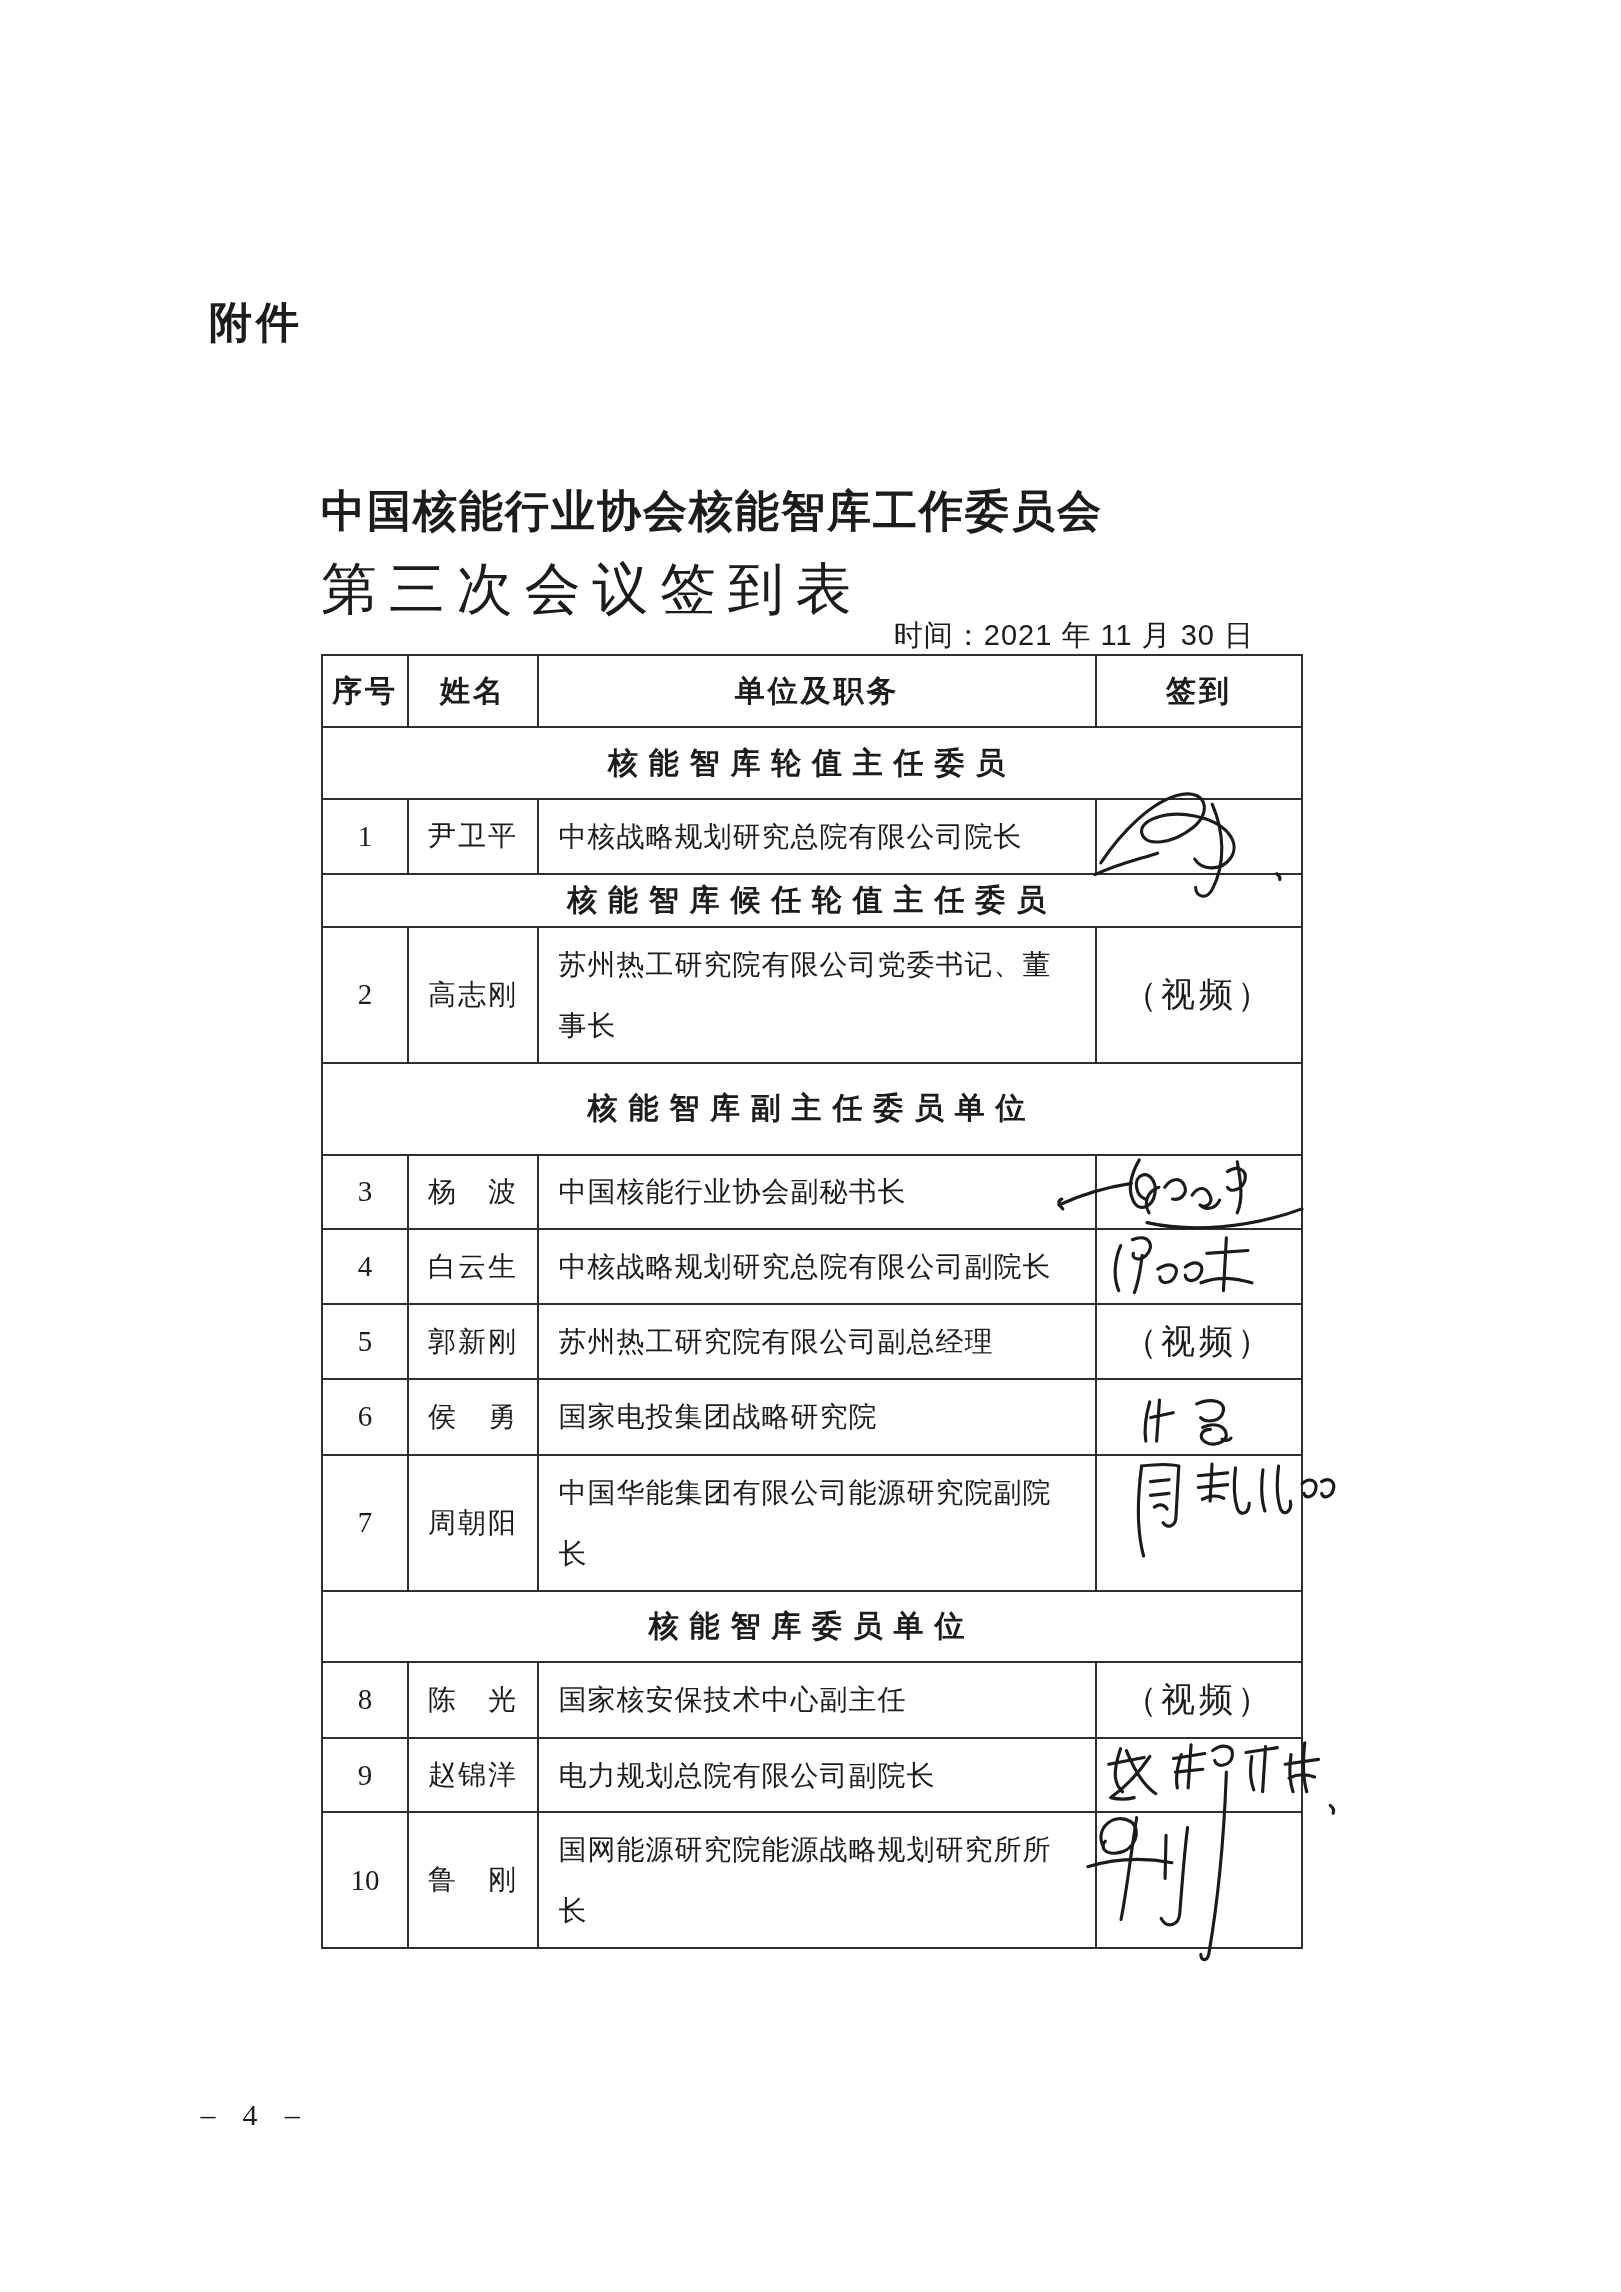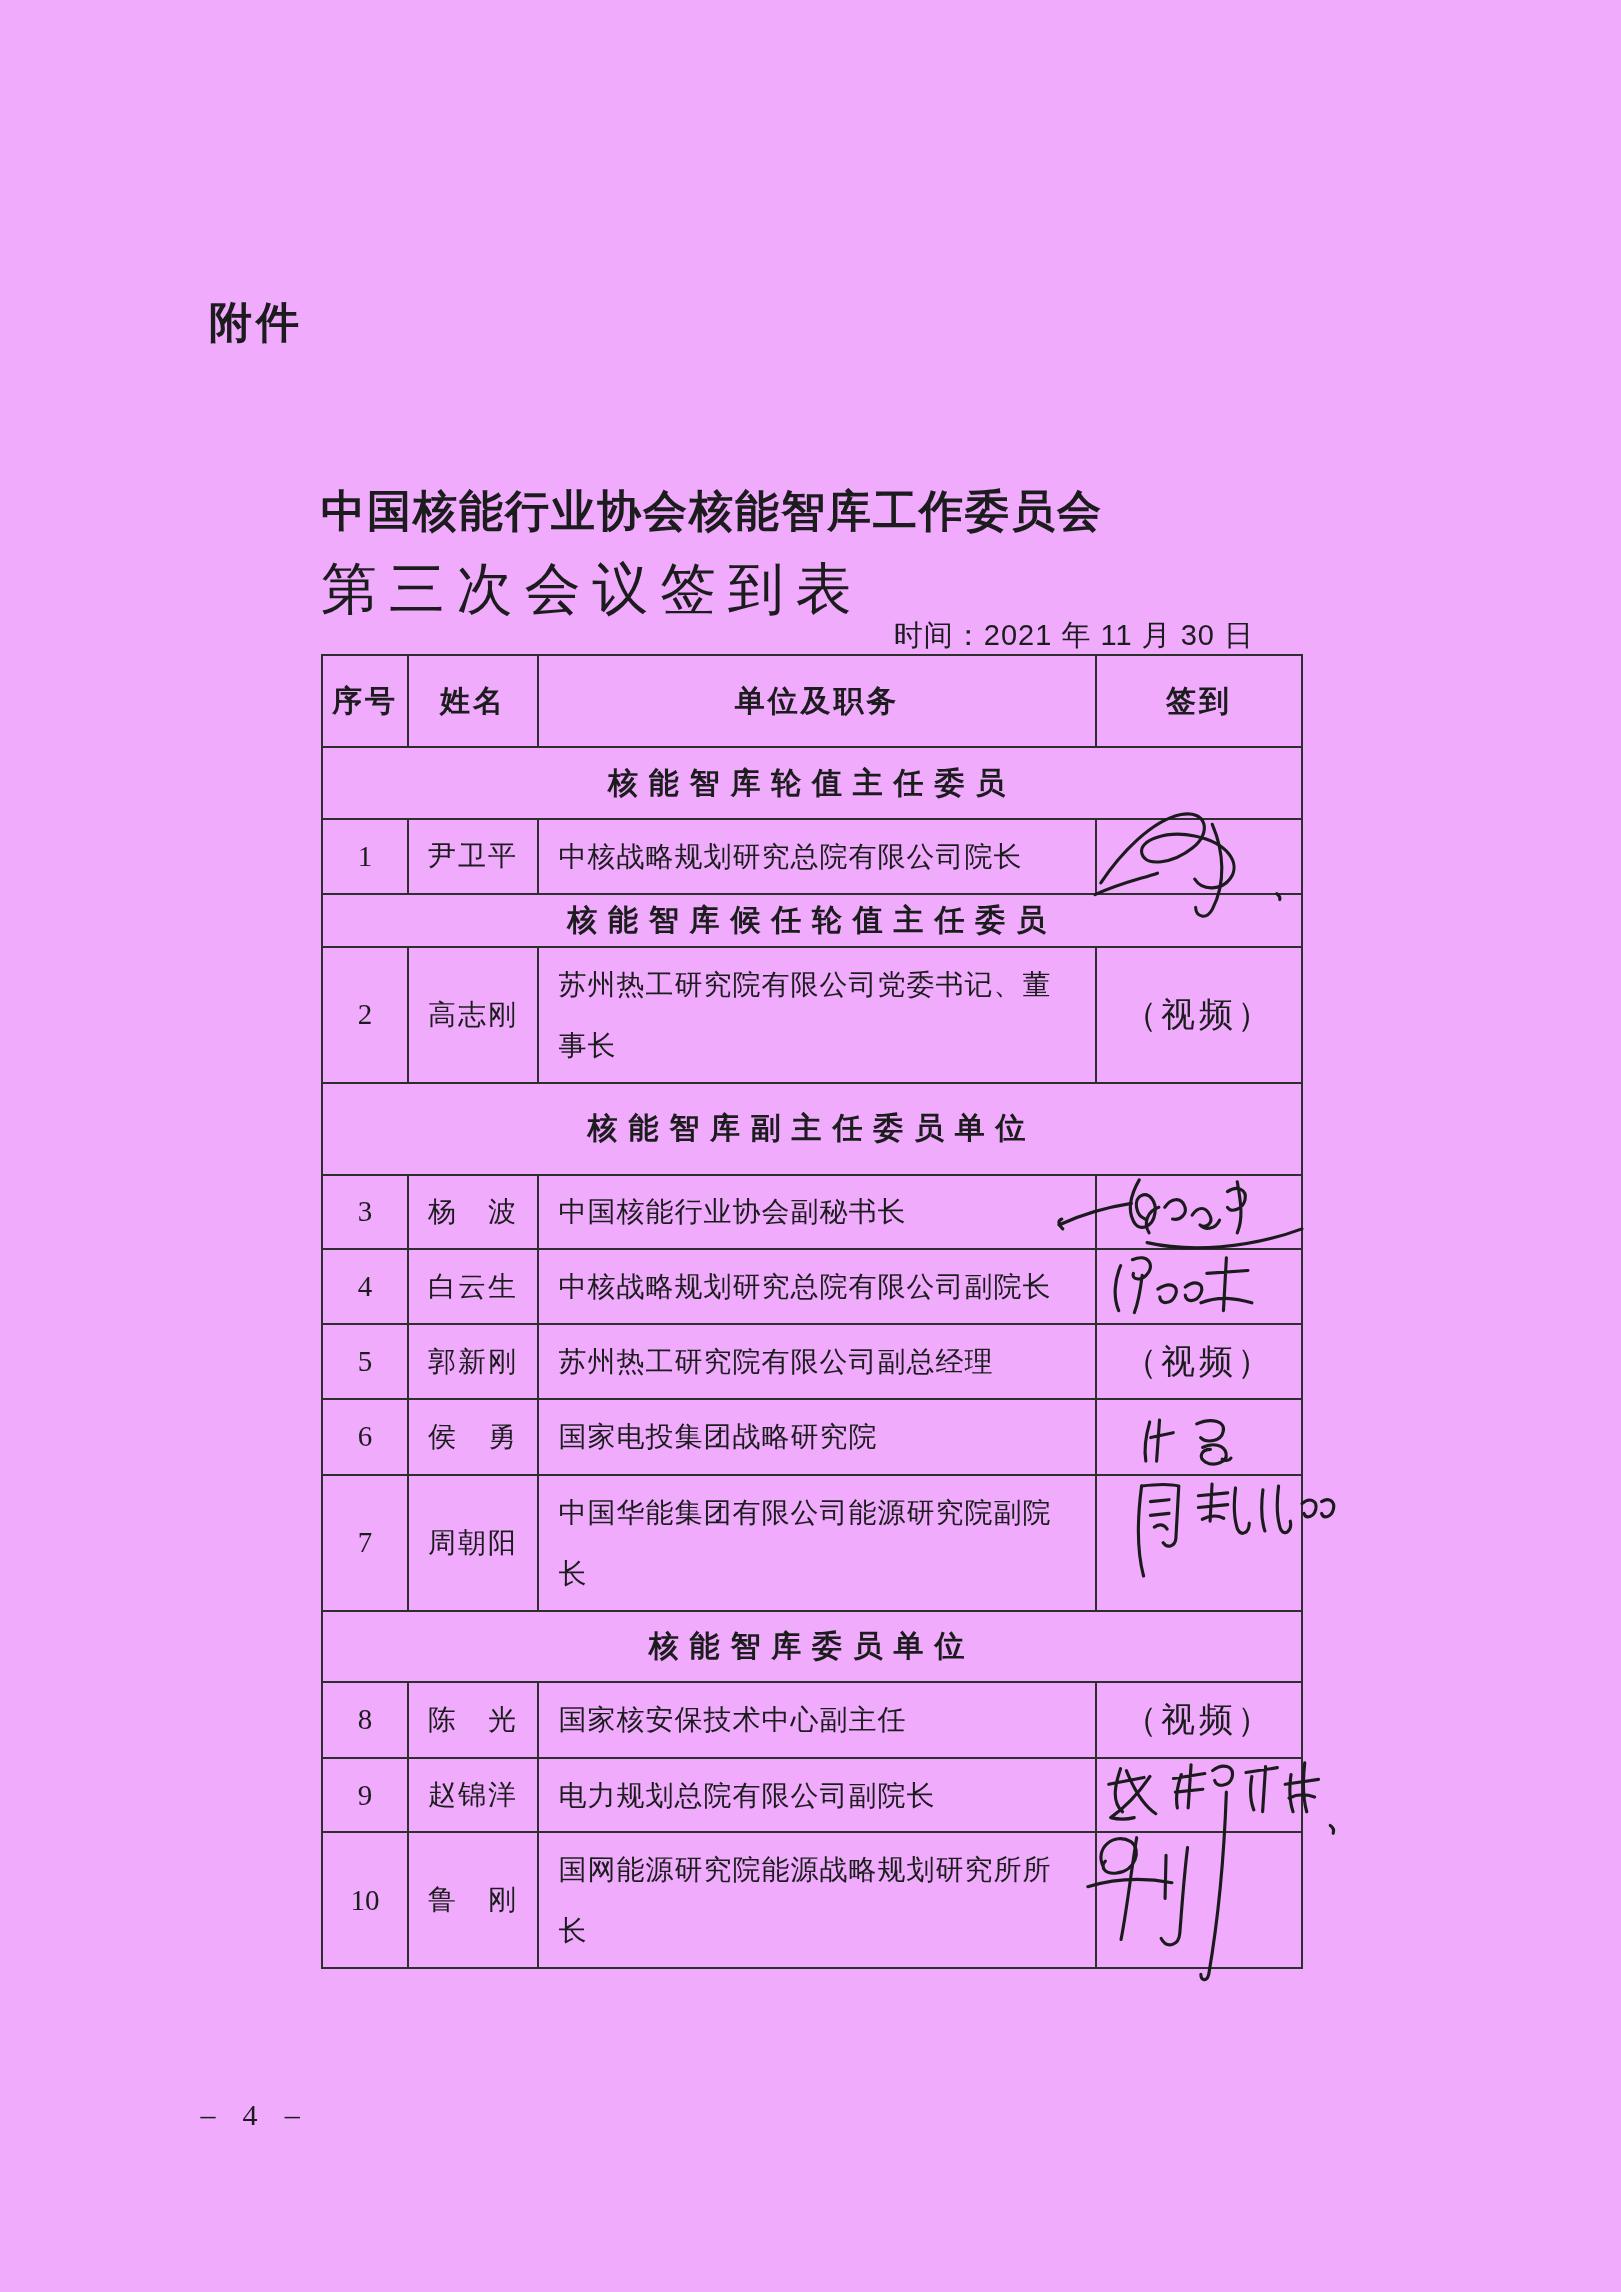"附件" .page { background: #f0abfc -> #ffffff }
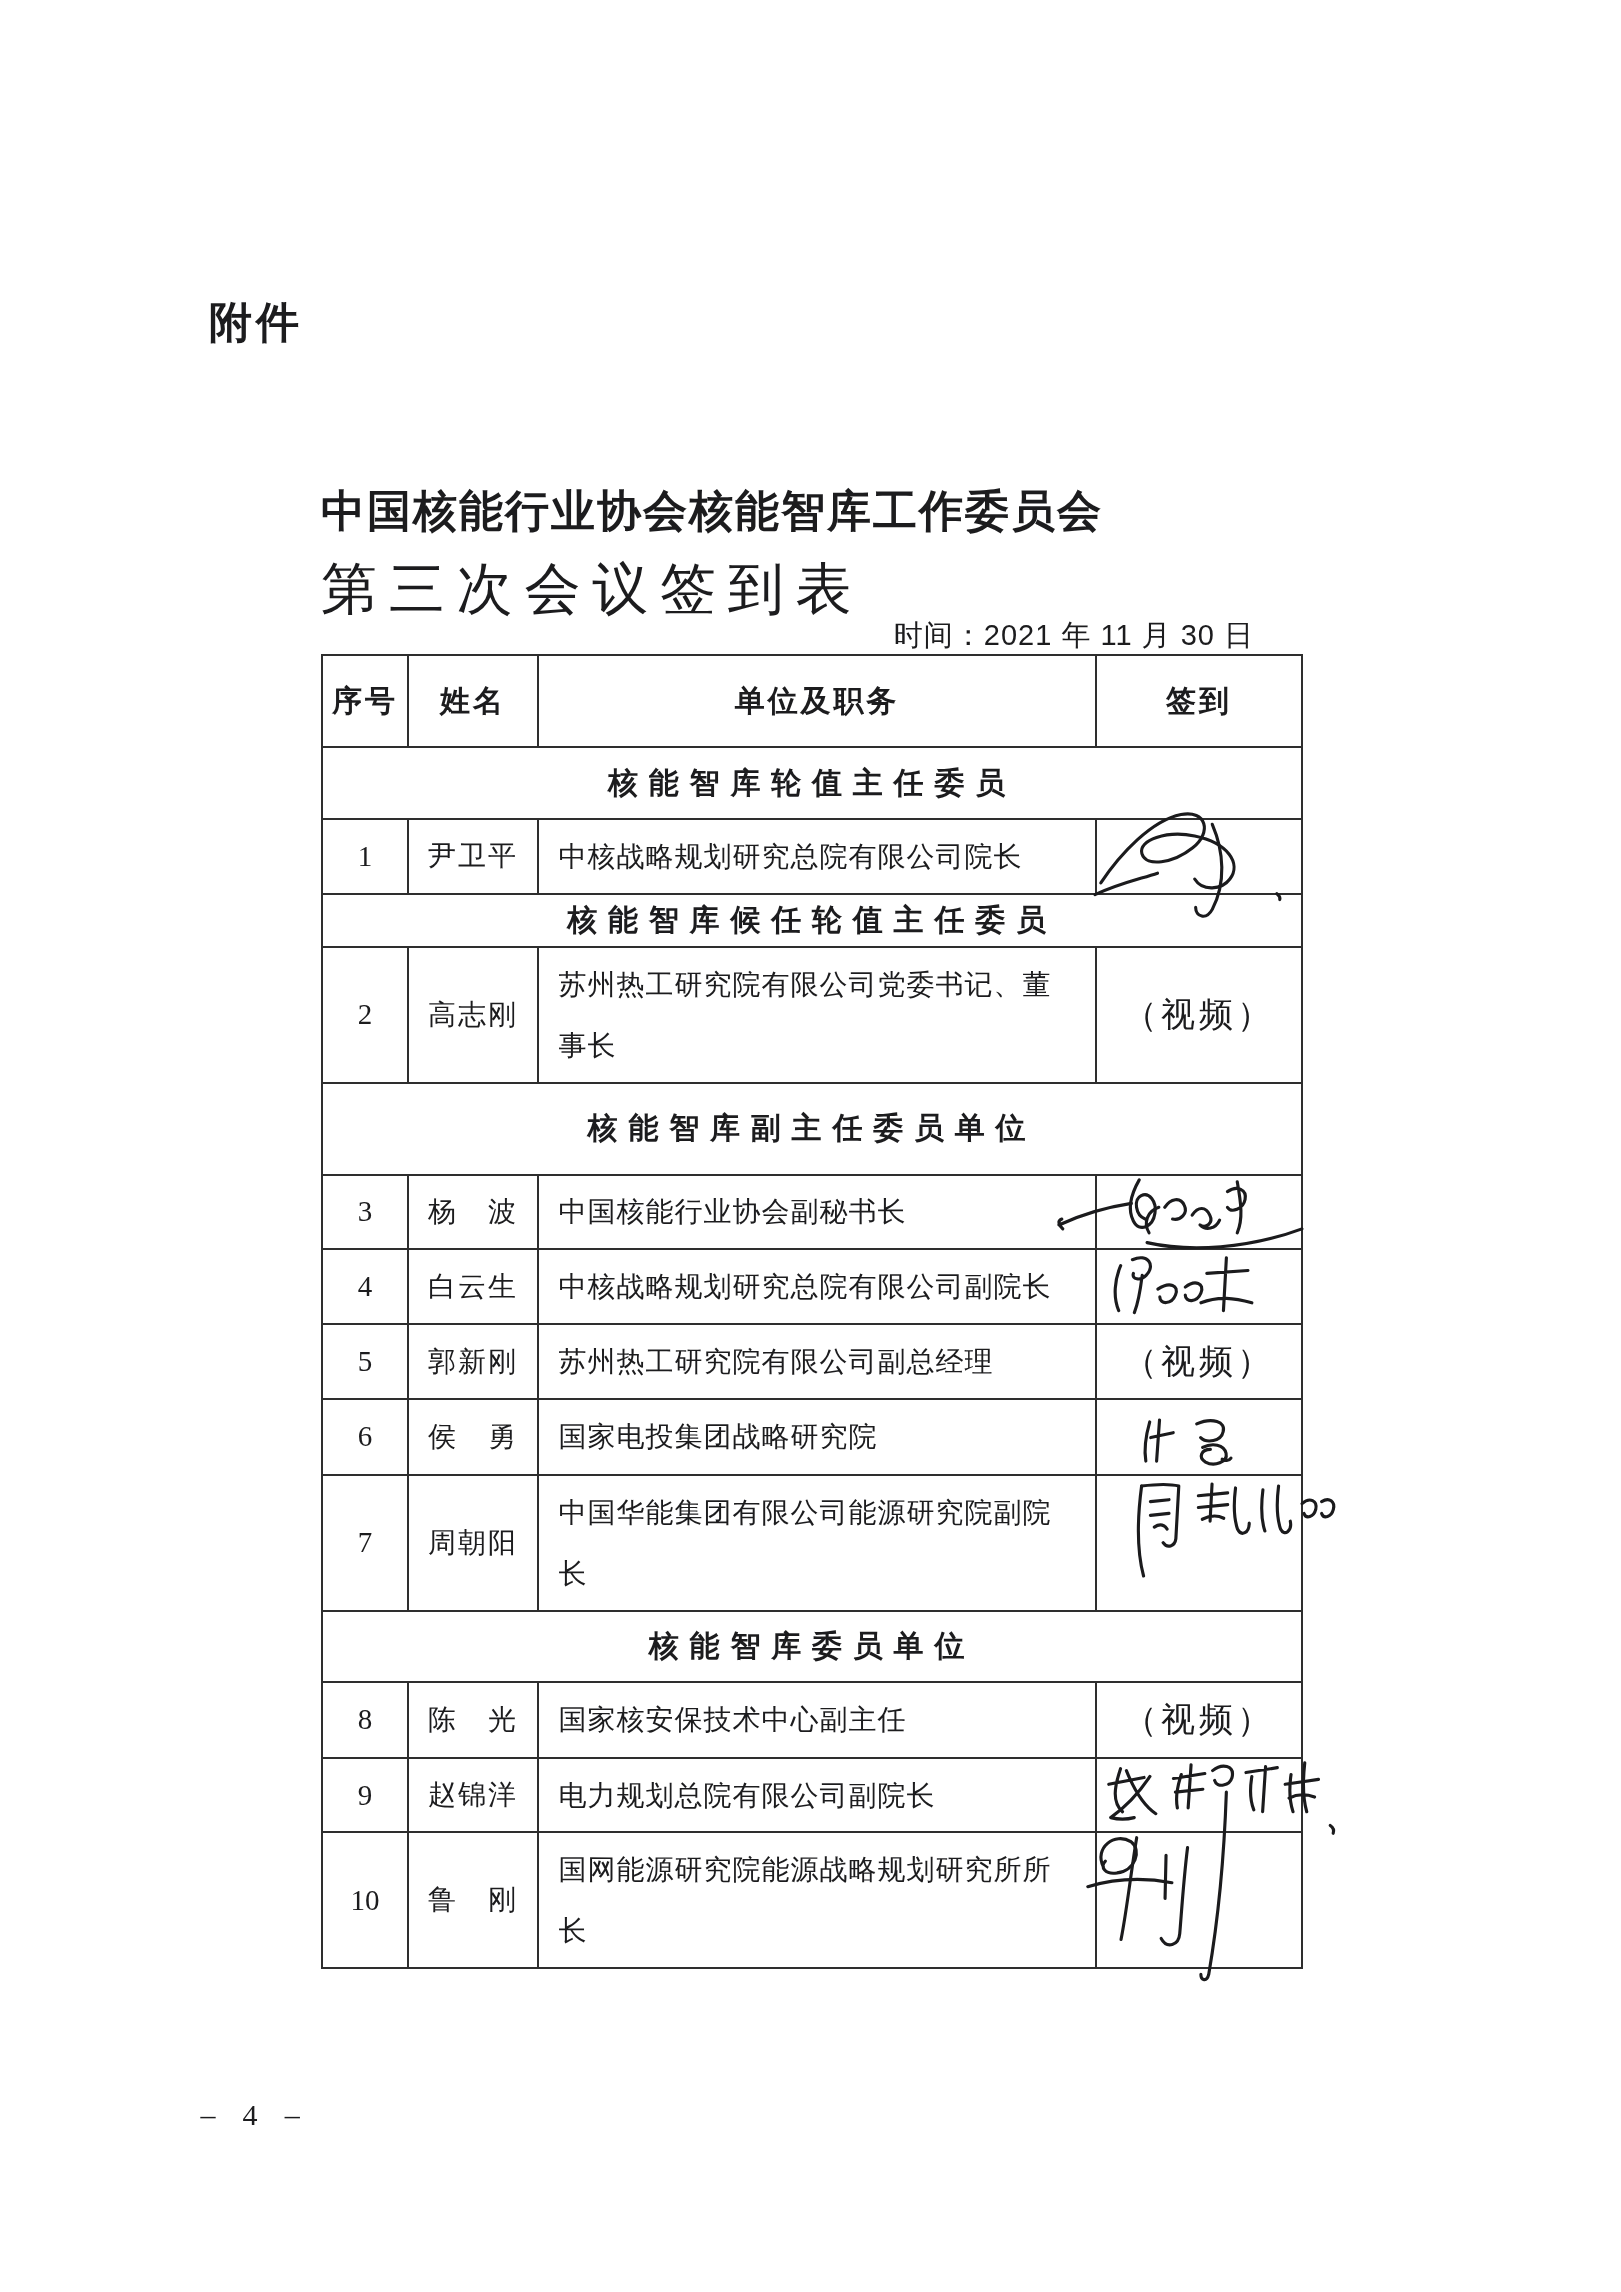"序号" tr { height: 92px -> 72px }
